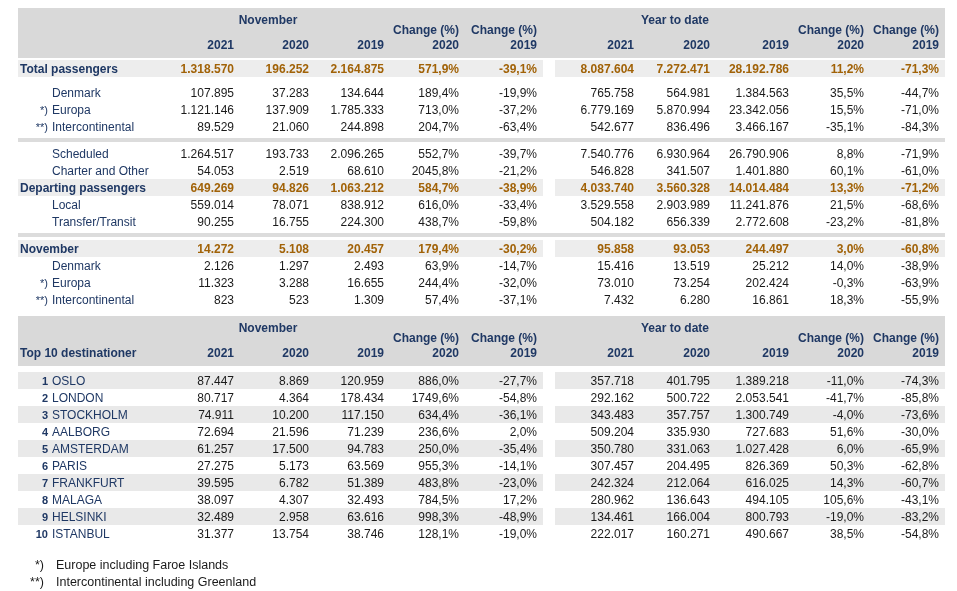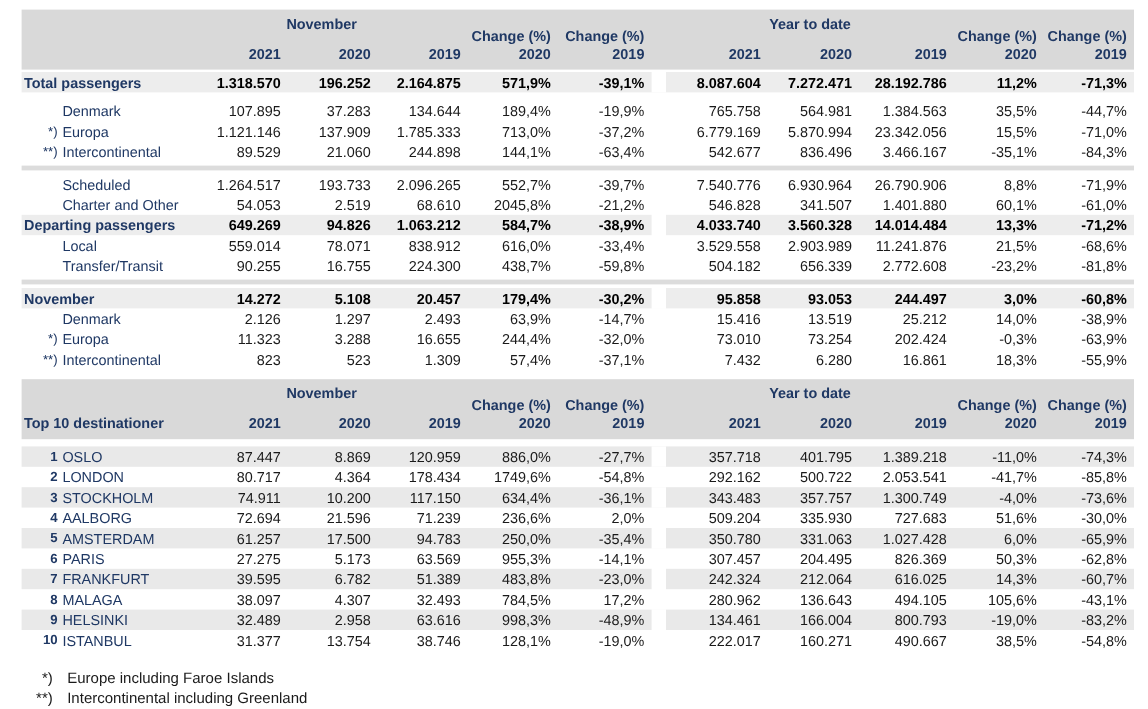"1.318.570" .trow.bold .val { color: #000000 -> #a16207 }
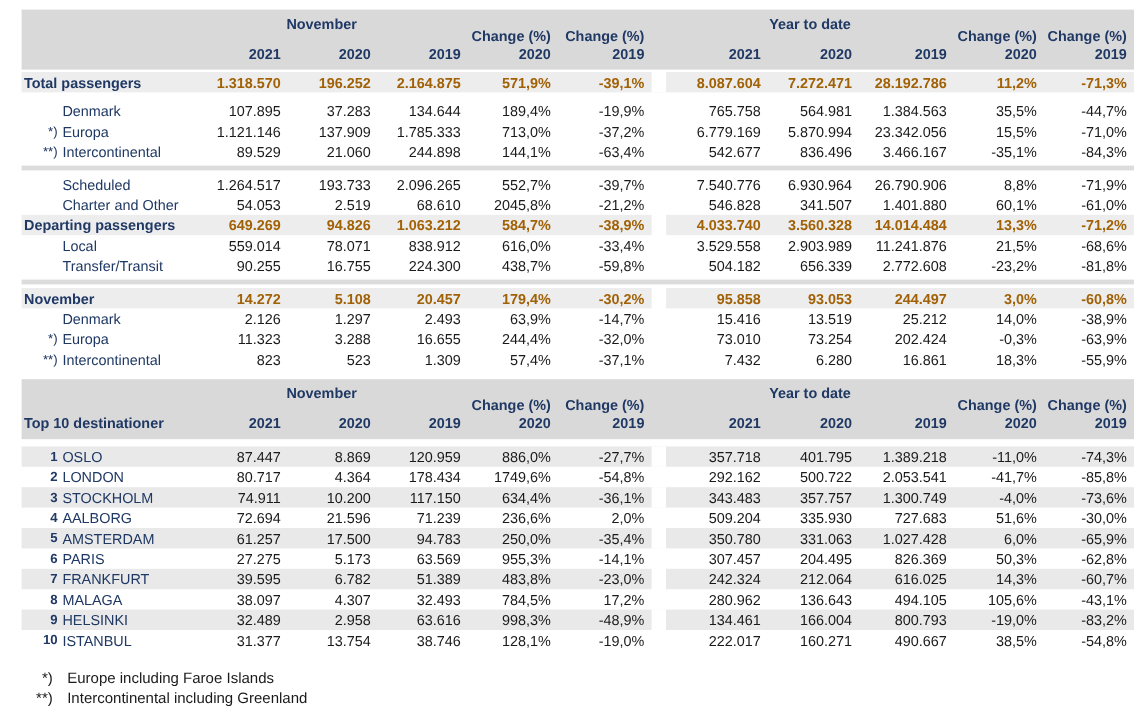"144,1%" div.cell { text: 144,1% -> 204,7% }
